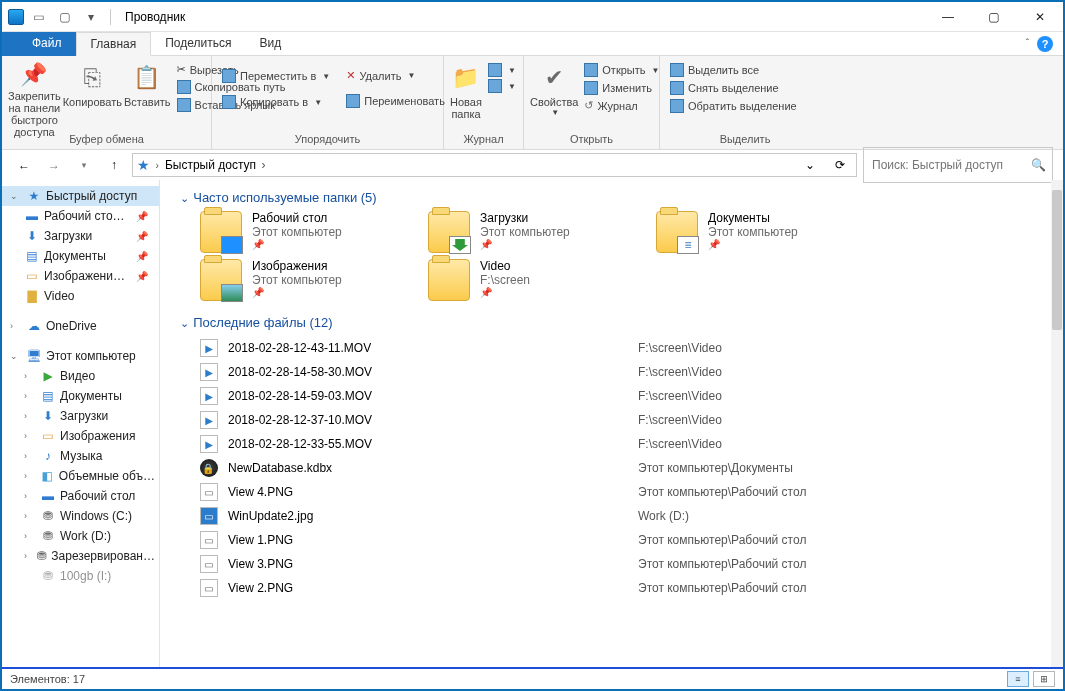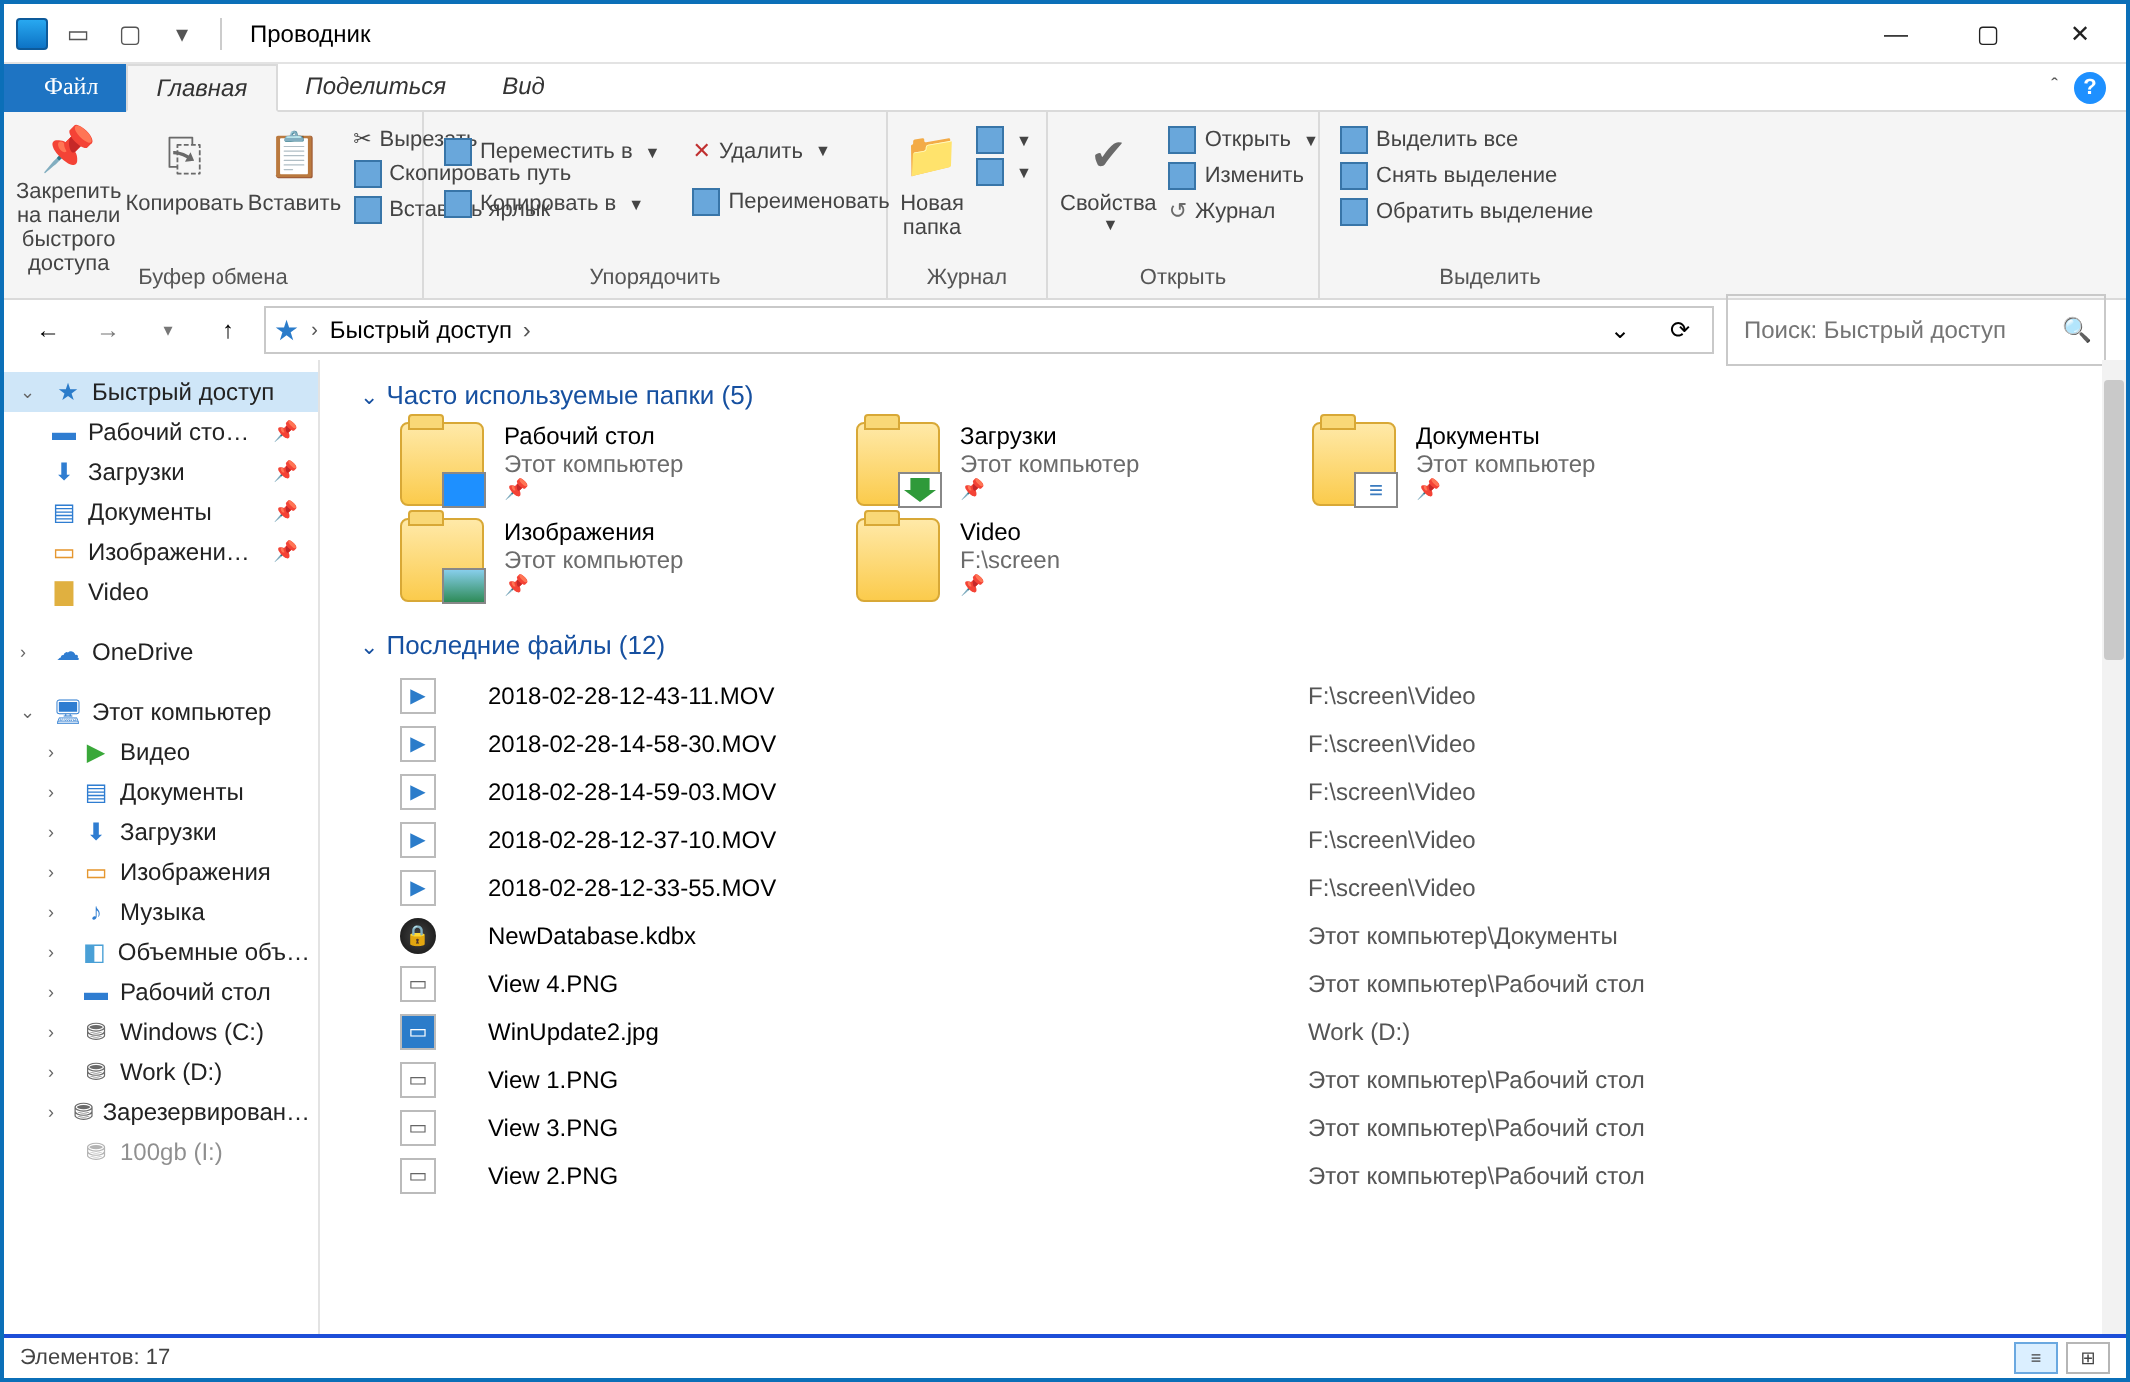"Файл" .tabfile { font-family: Liberation Serif, serif -> none; padding: 4px 14px 0 20px -> 4px 14px 0 30px }
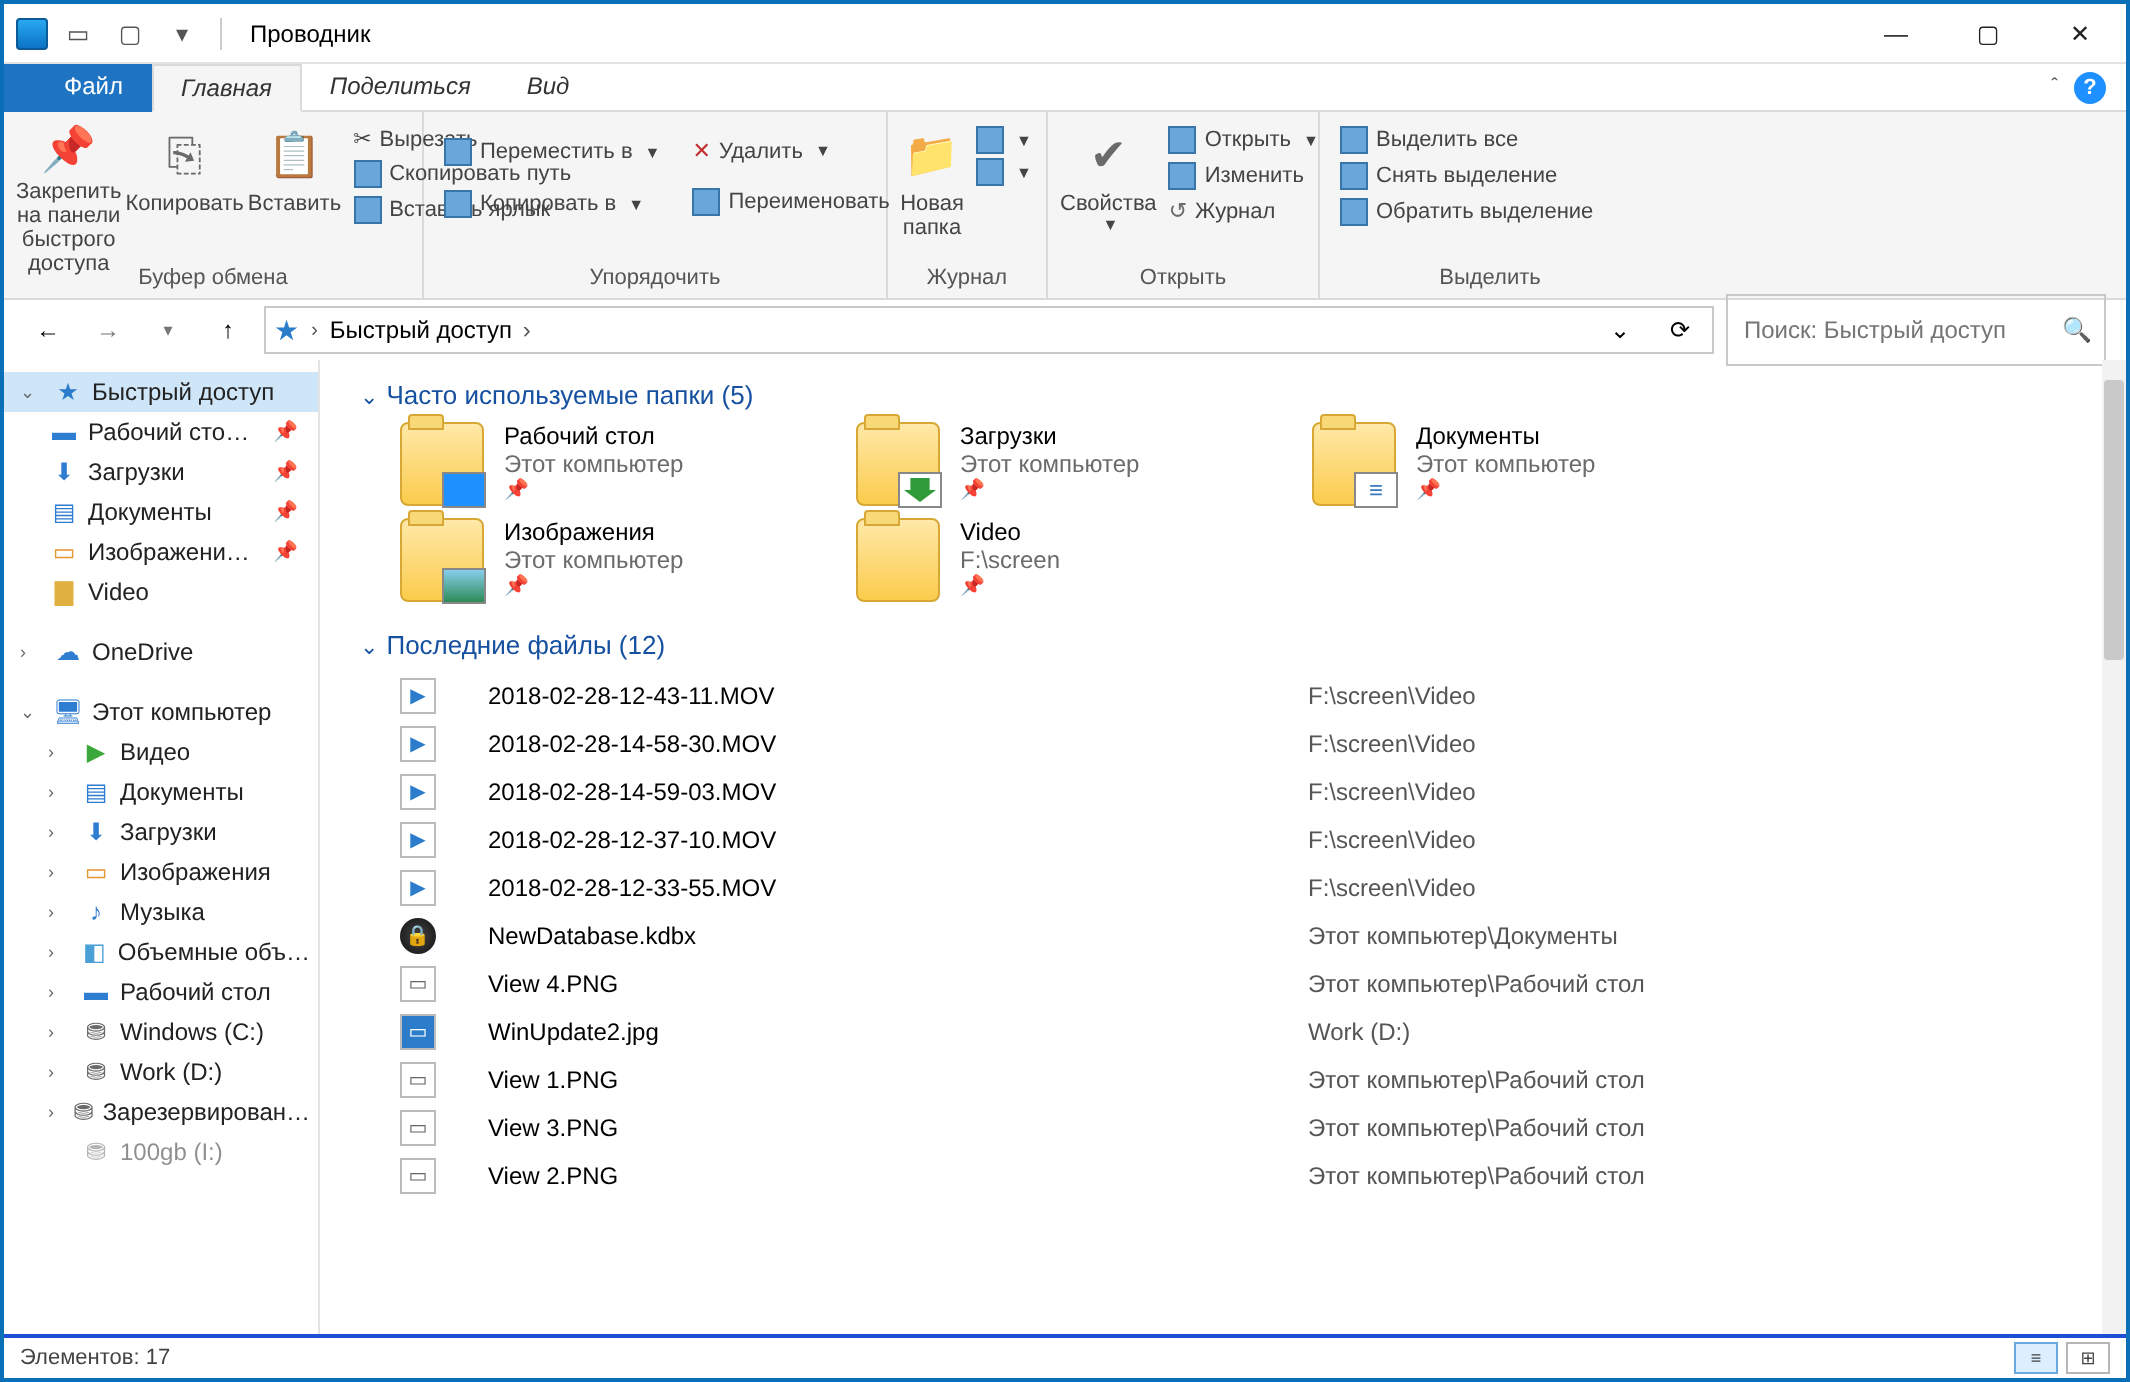"Главная" .tab { font-style: italic -> none }
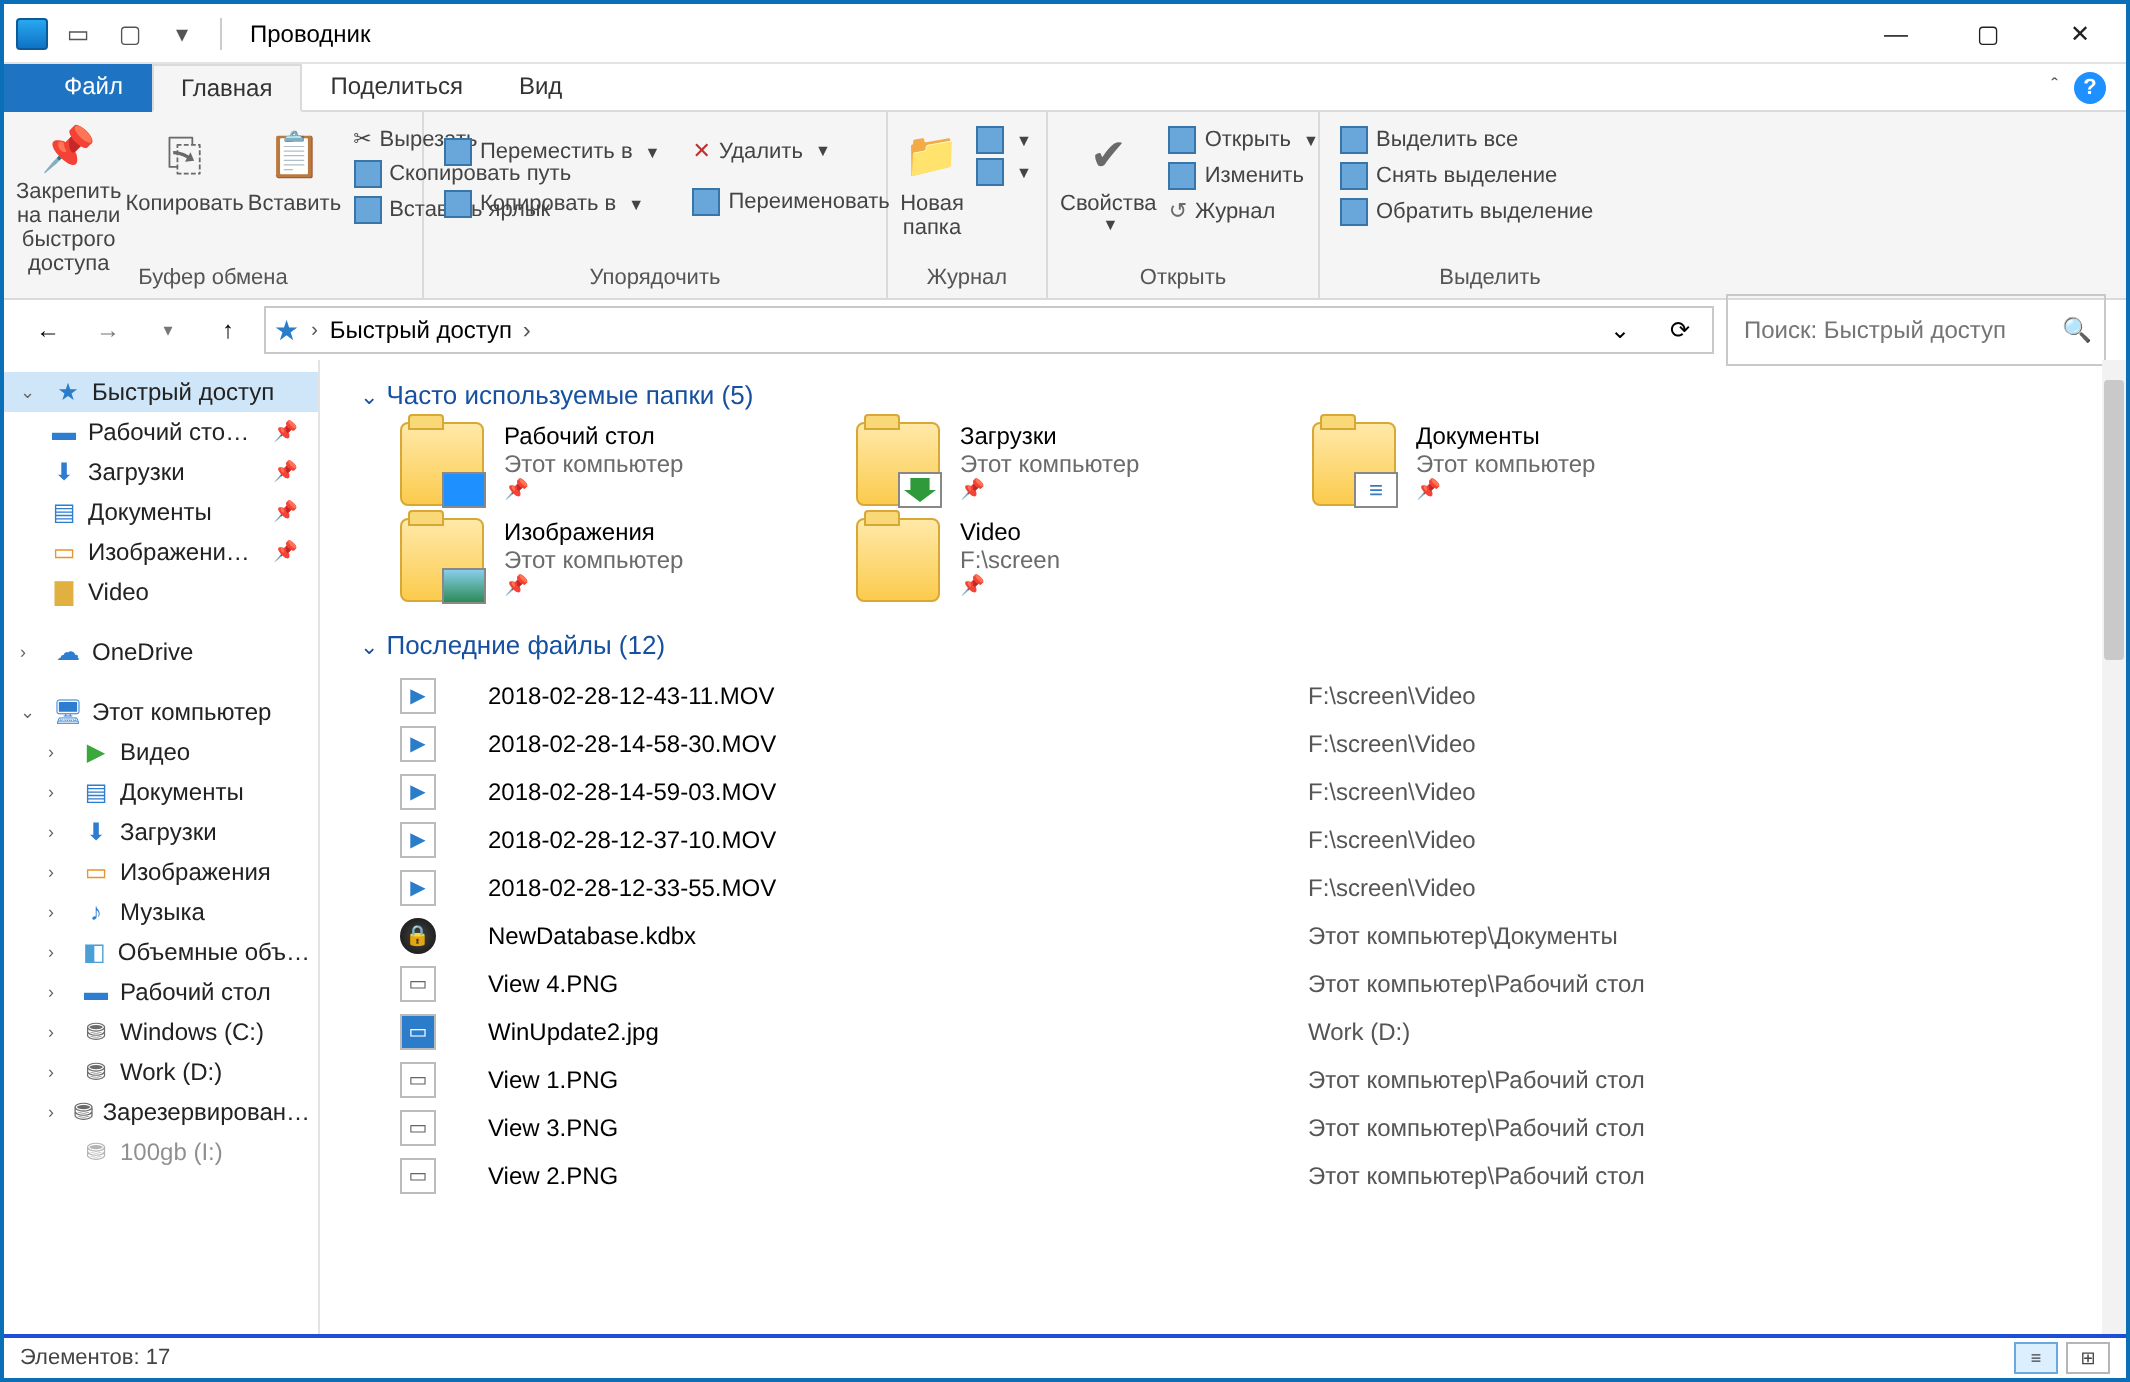"2018-02-28-12-43-11.MOV" .file-row .fname { margin-left: 16px -> none }
